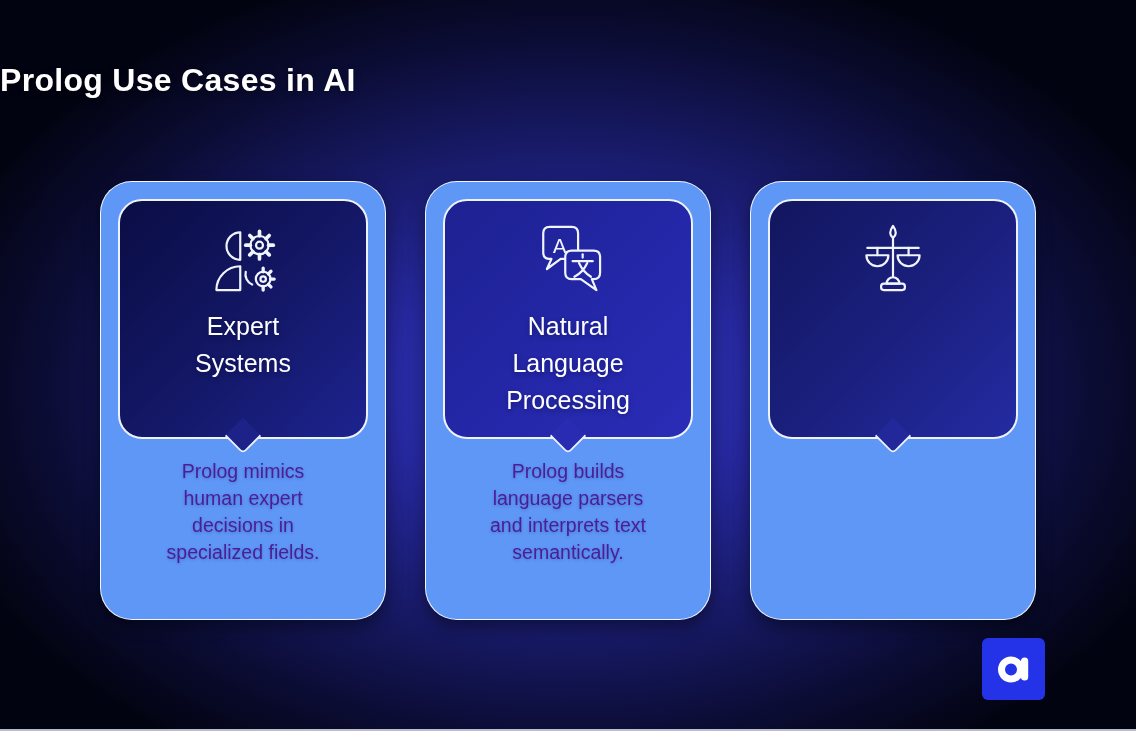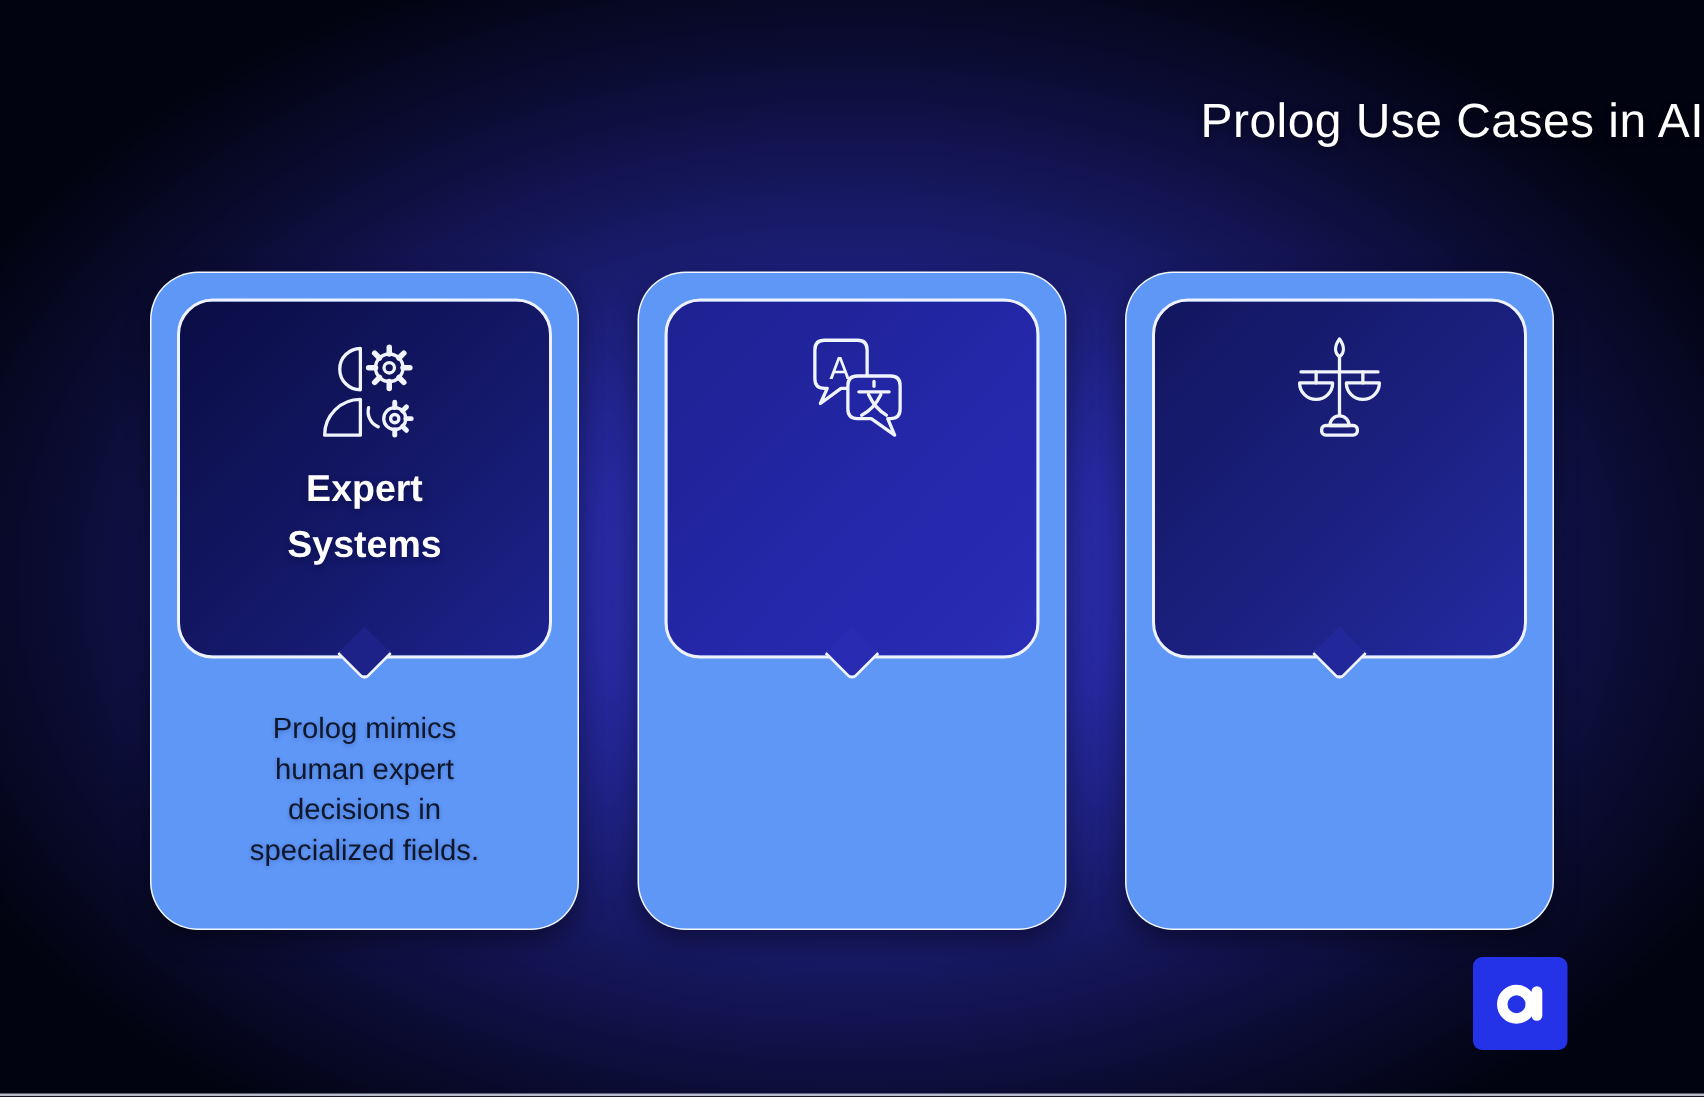"Prolog Use Cases in AI" .title { font-weight: 400 -> 700; text-align: right -> left }
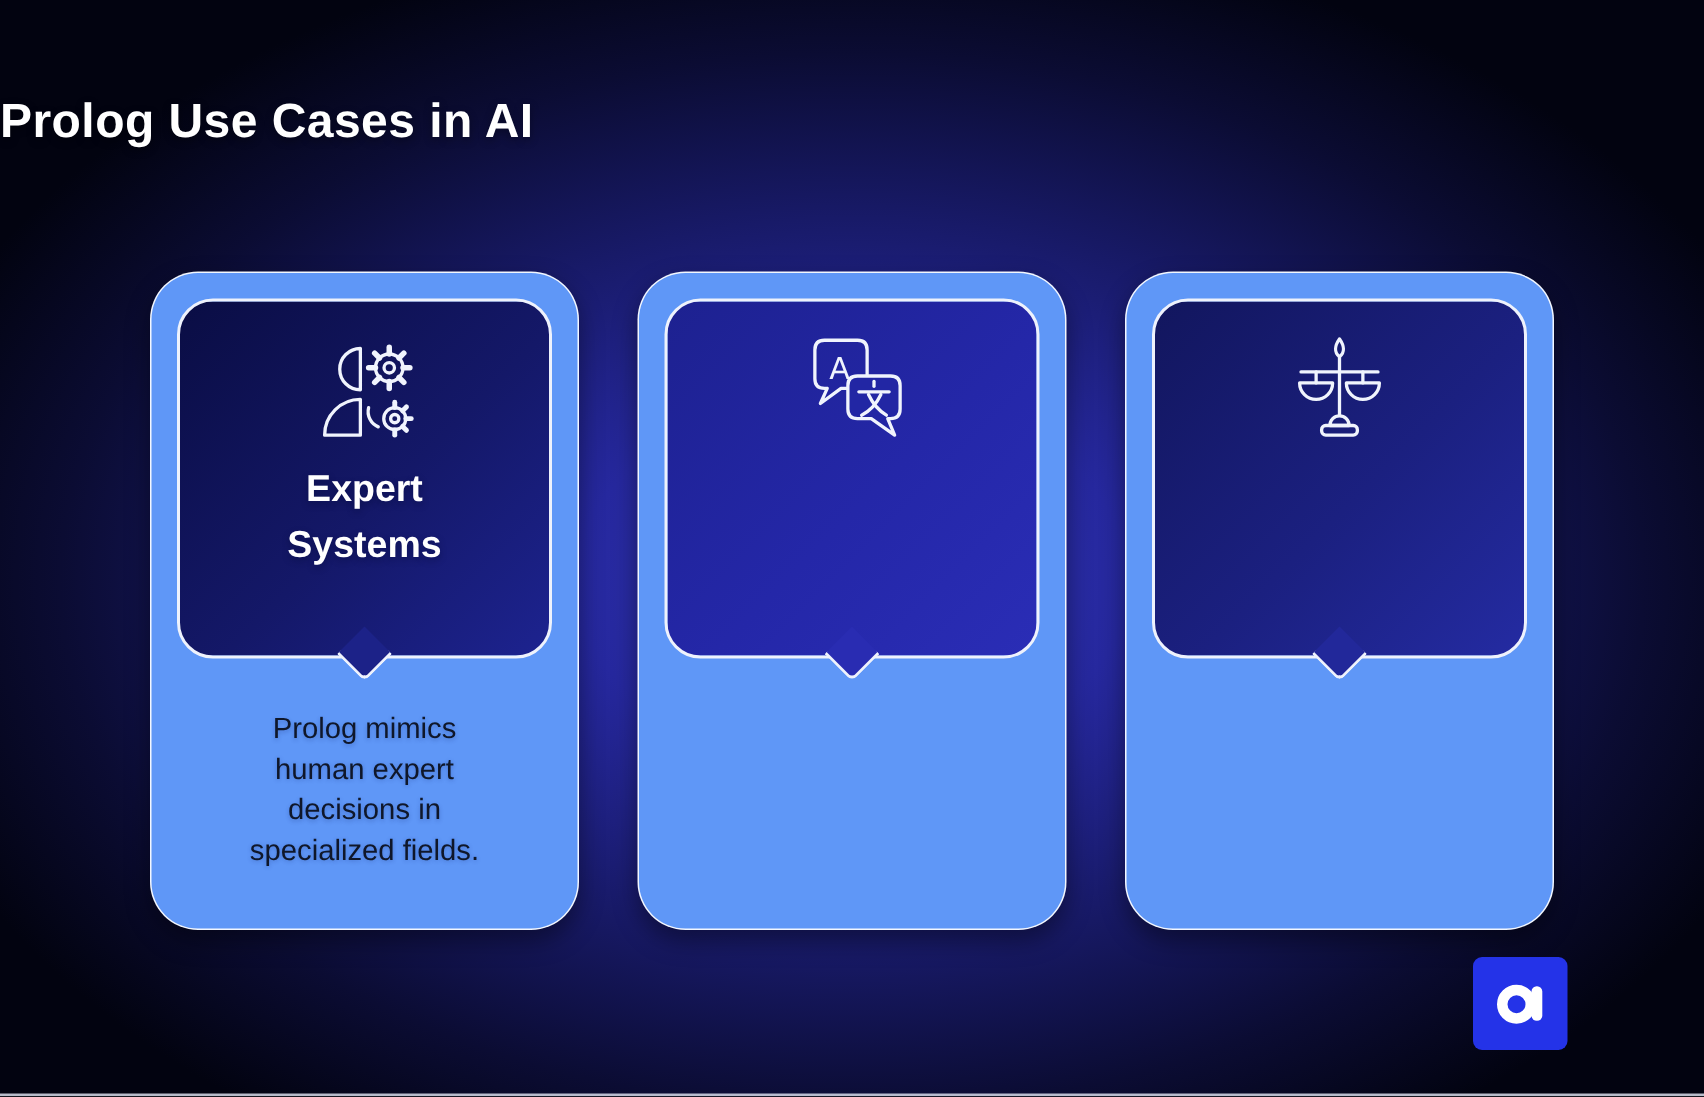"Expert" .card-title { font-weight: 700 -> 400 }
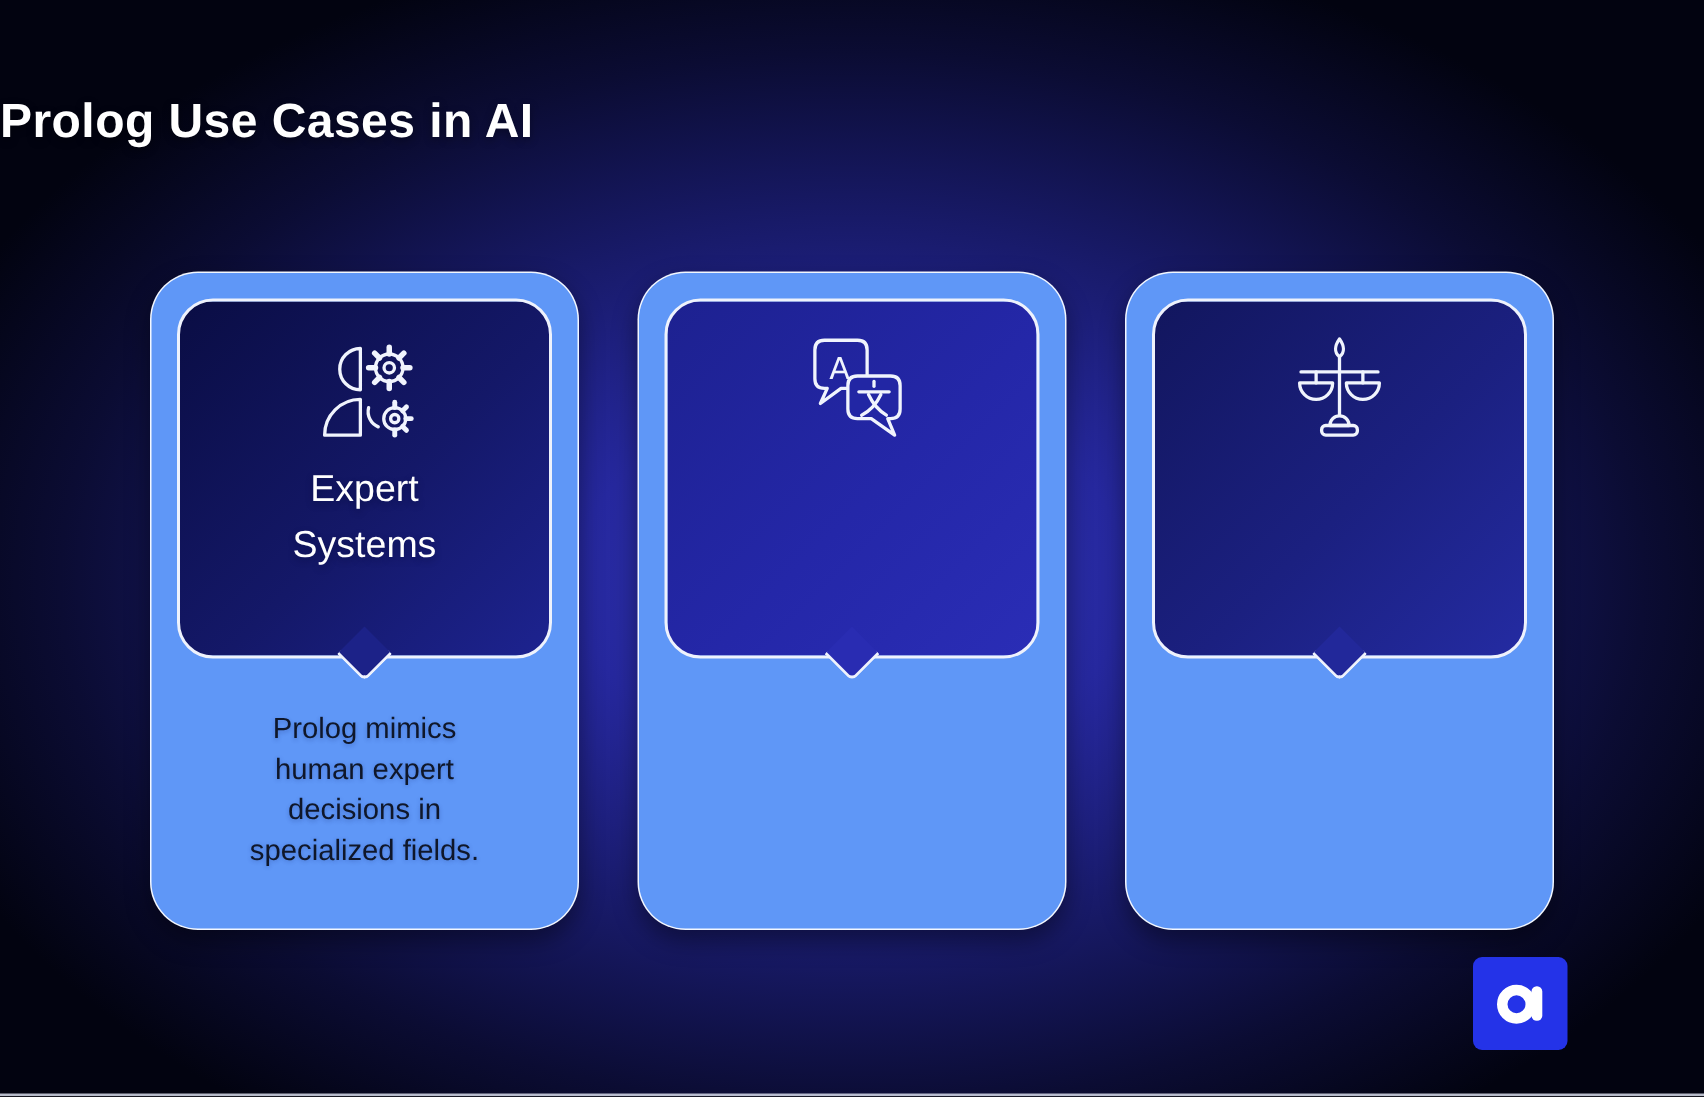"Natural" h2.card-title { html: none -> <h2>Natural Language Processing</h2> }
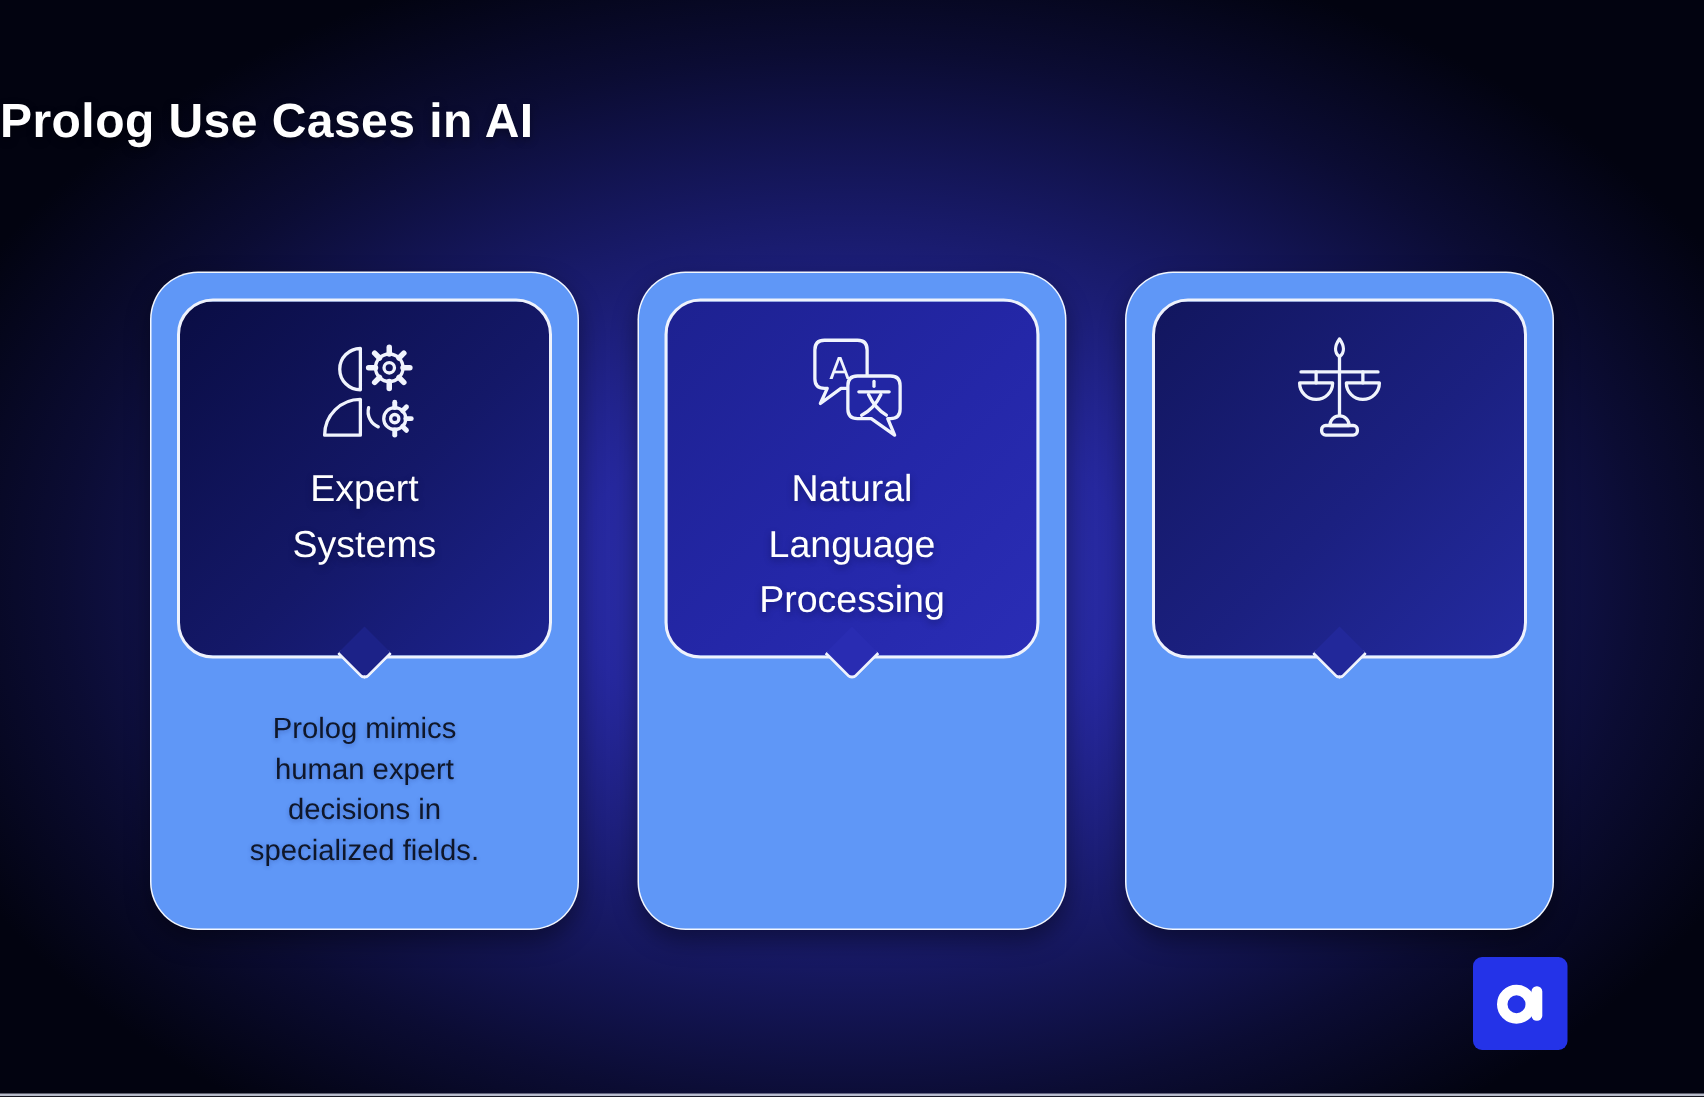"Prolog mimics" .card-desc { color: #0f172a -> #4c1d95; margin: 34px 0 0 -> 19px 0 0 }
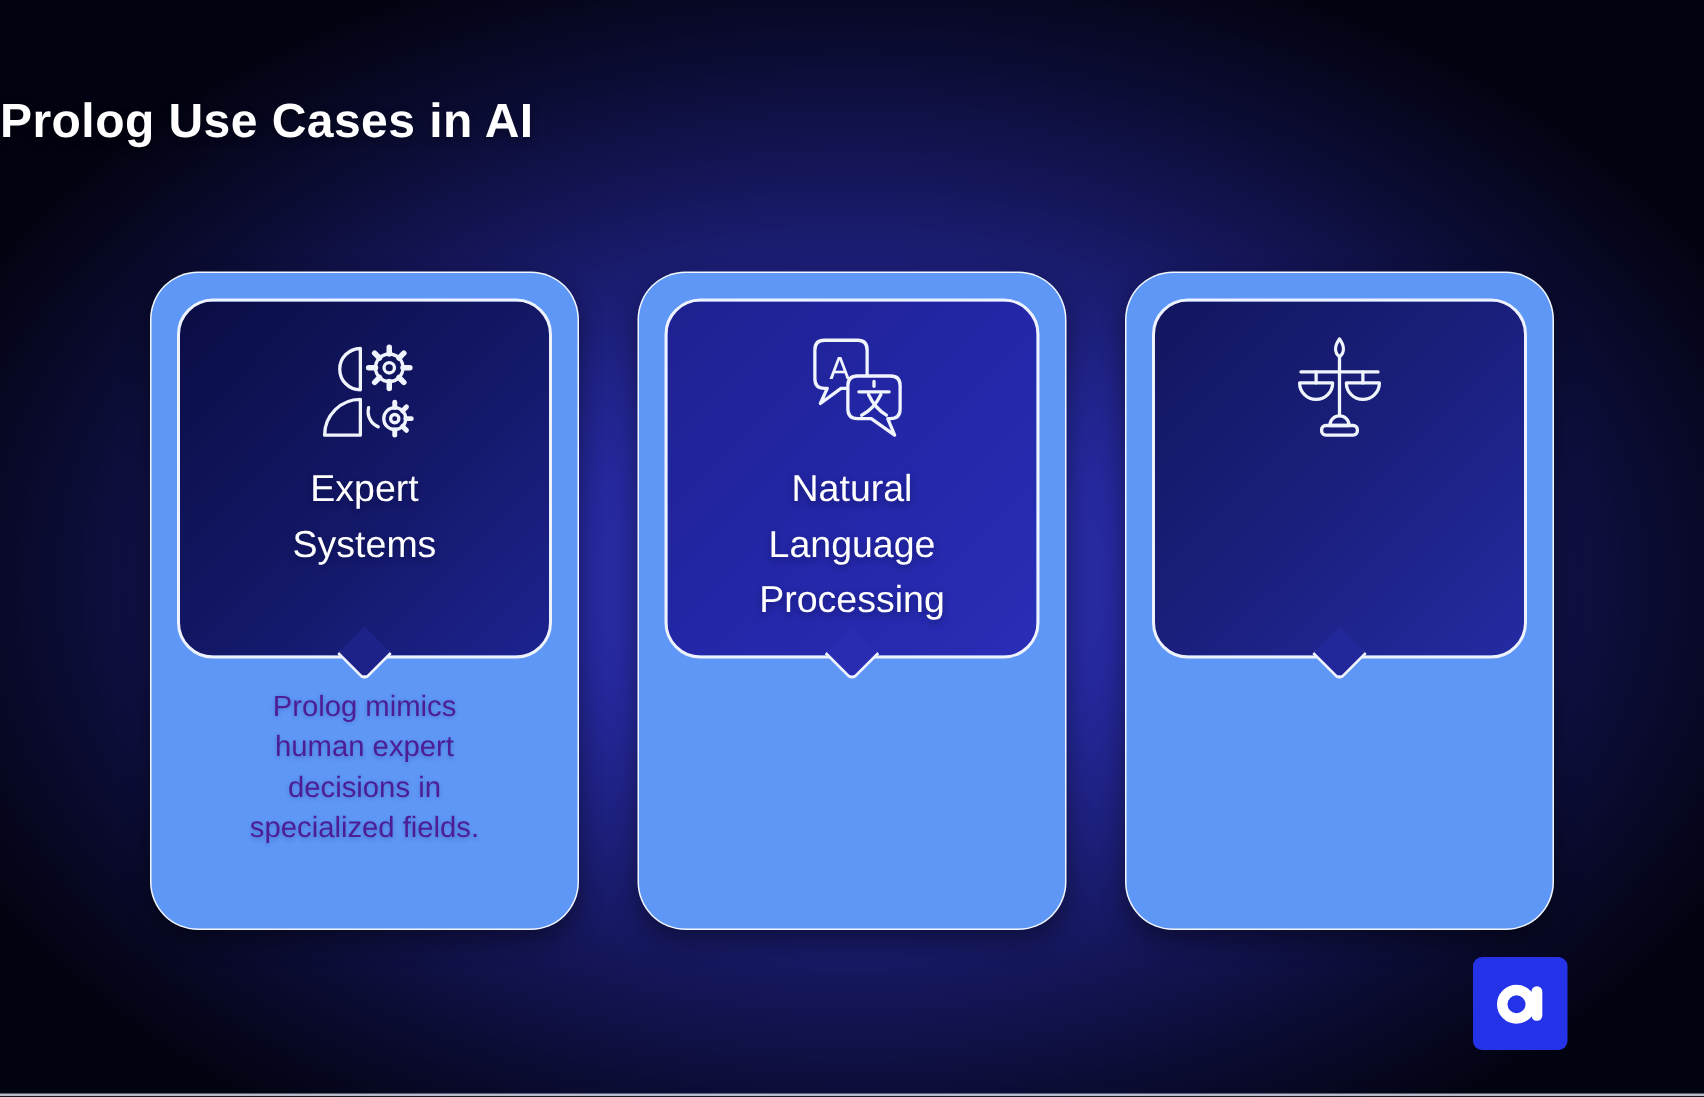"Prolog builds" p.card-desc { html: none -> <p>Prolog builds language parsers and interprets text semantically.</p> }
